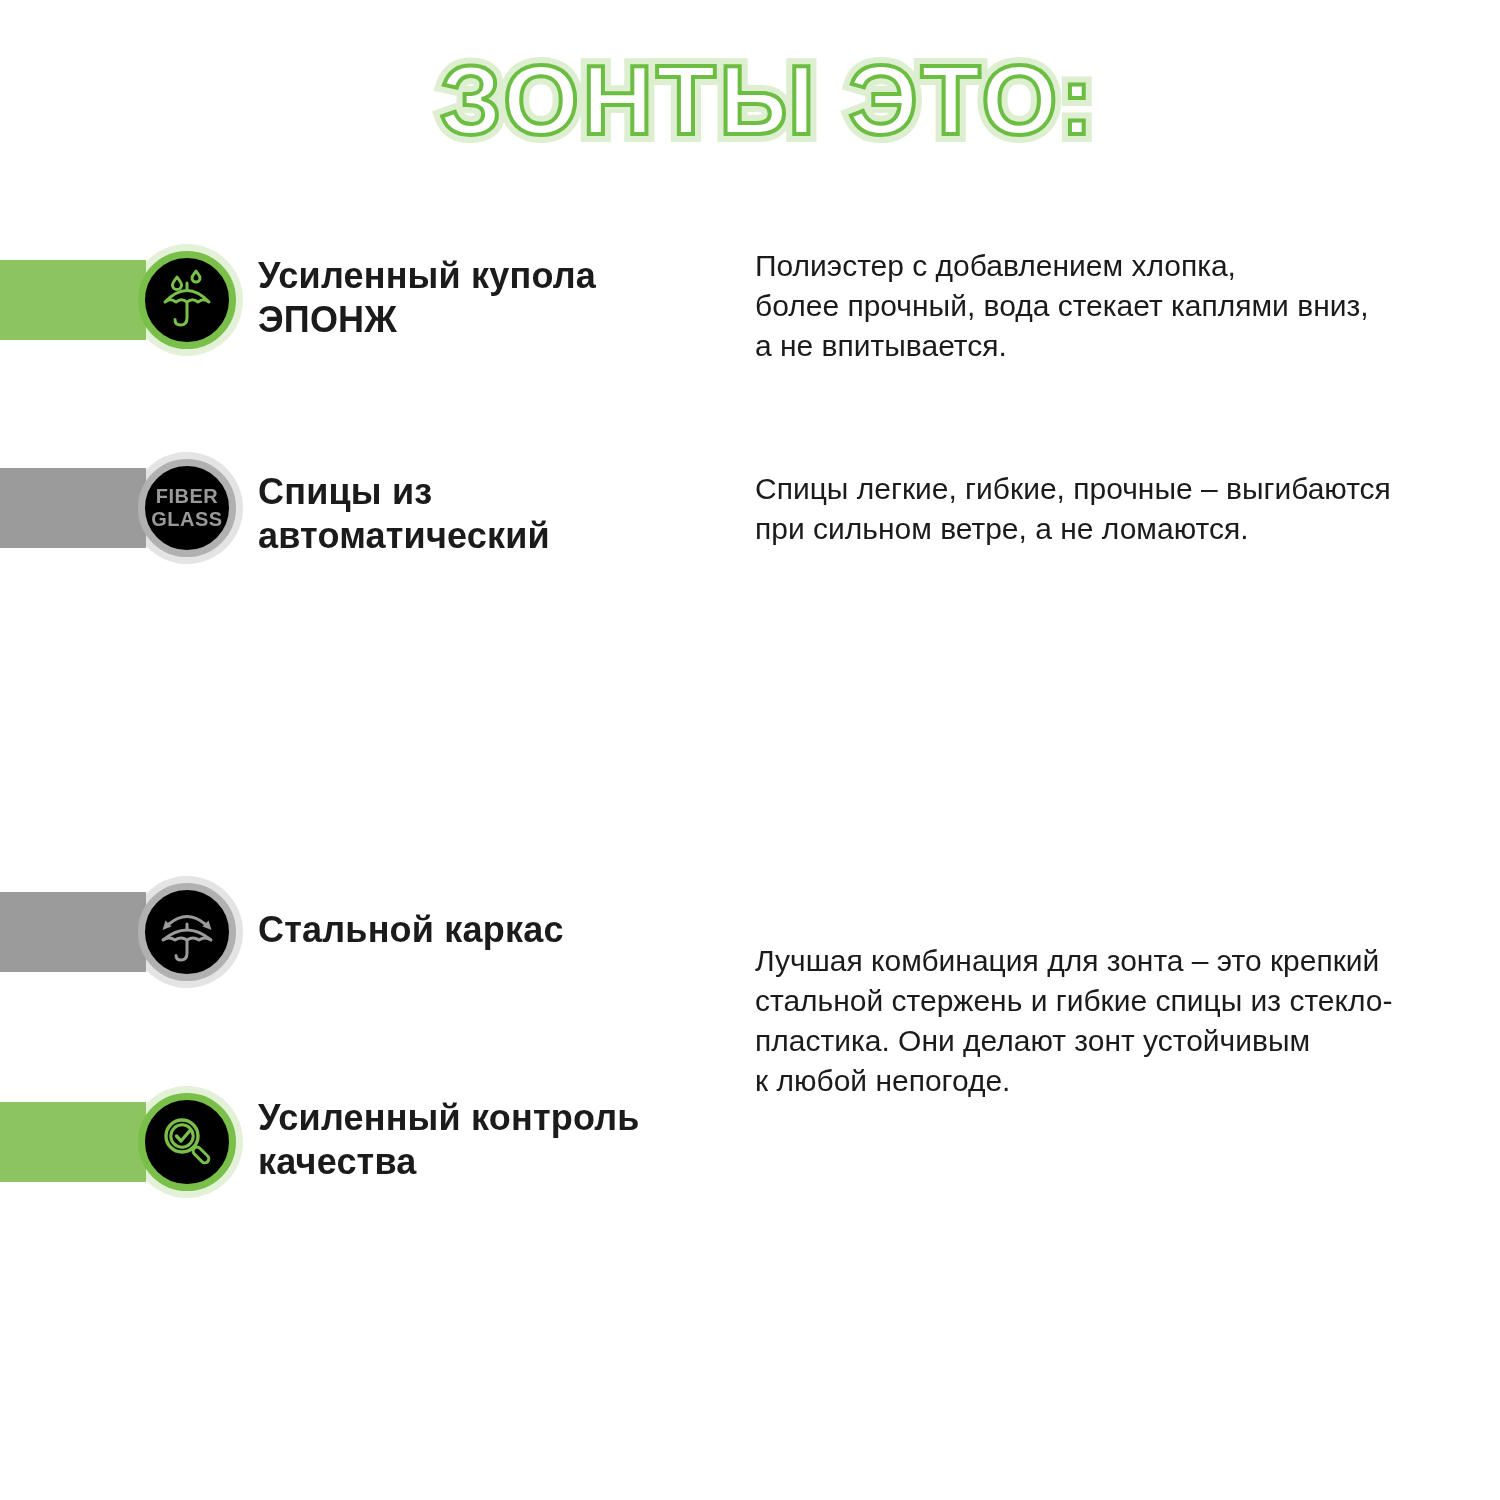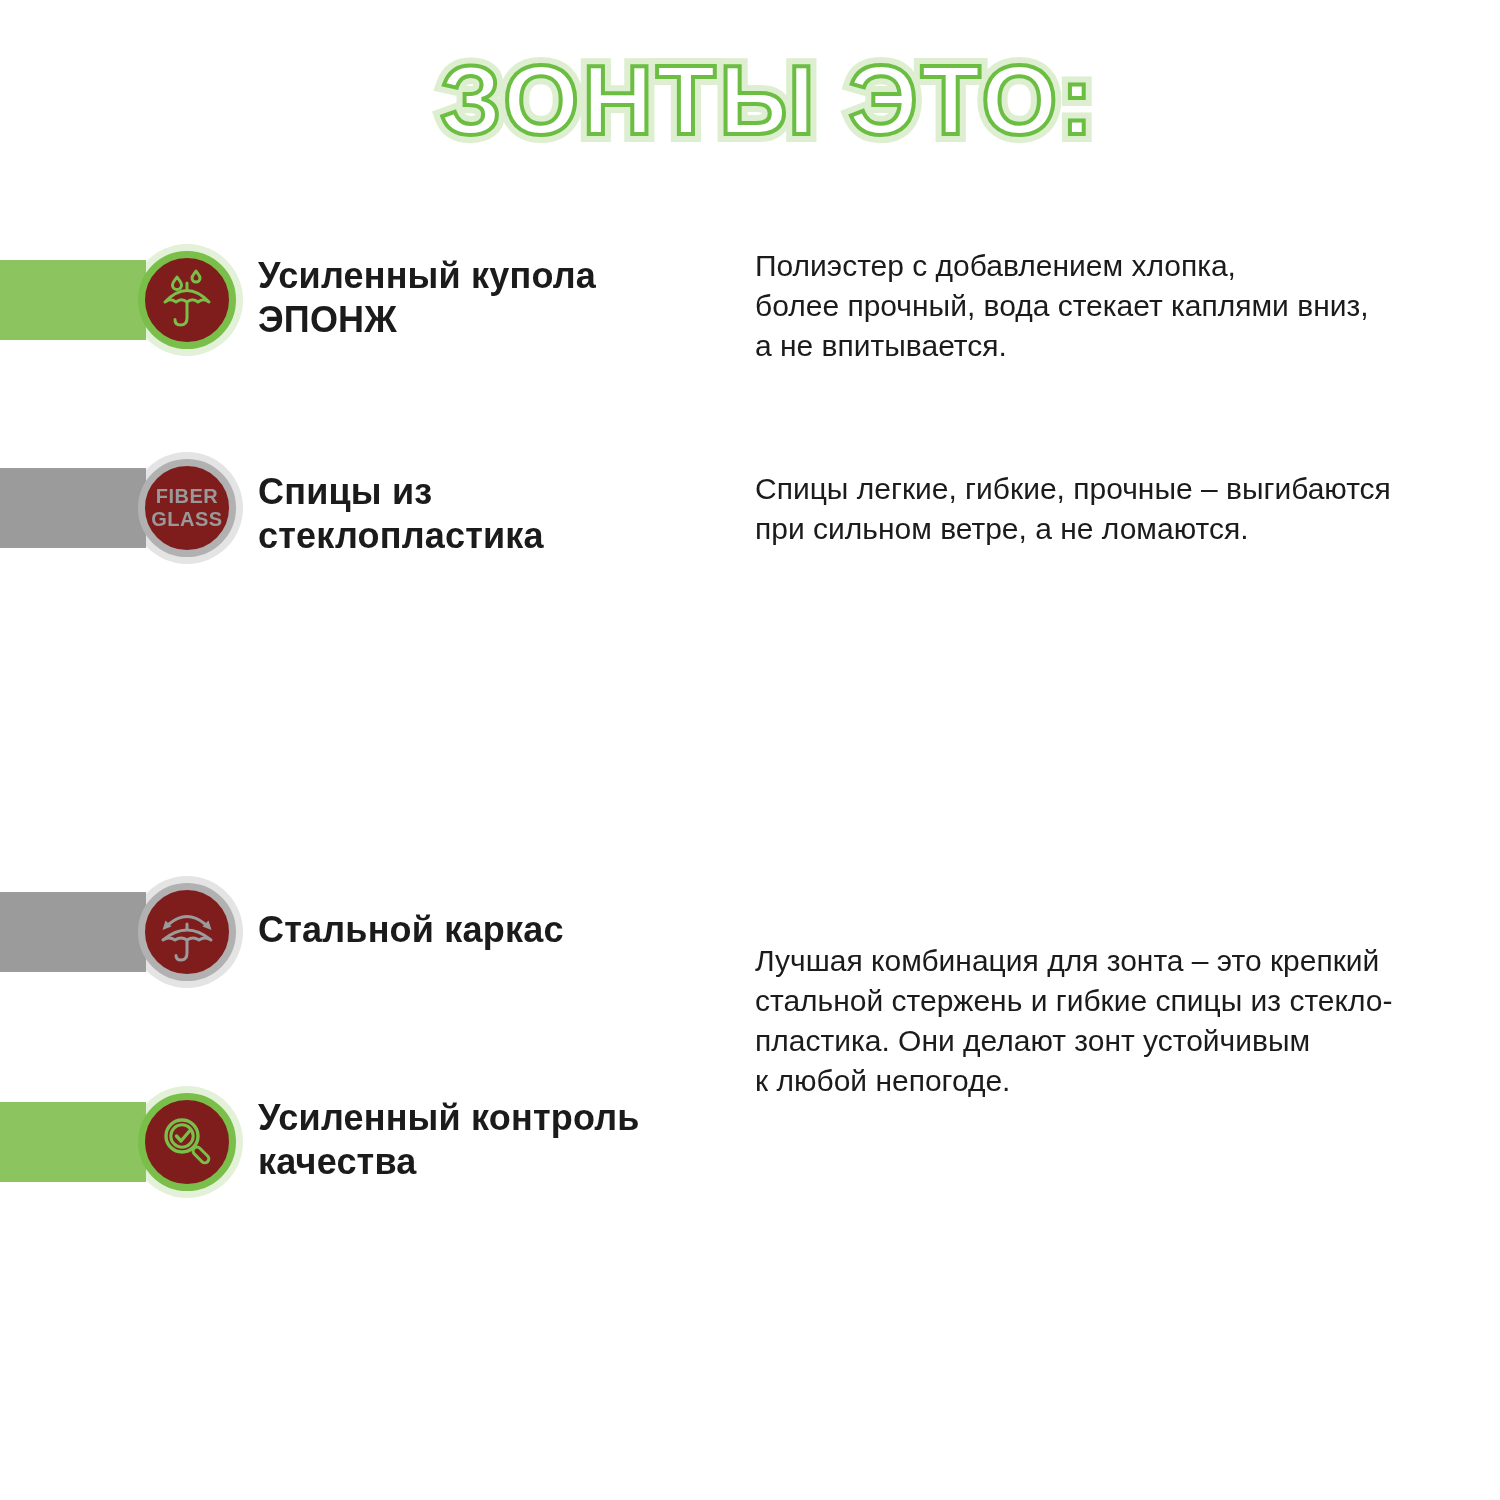"FIBER" .circle { background: #7f1d1d -> #000000 }
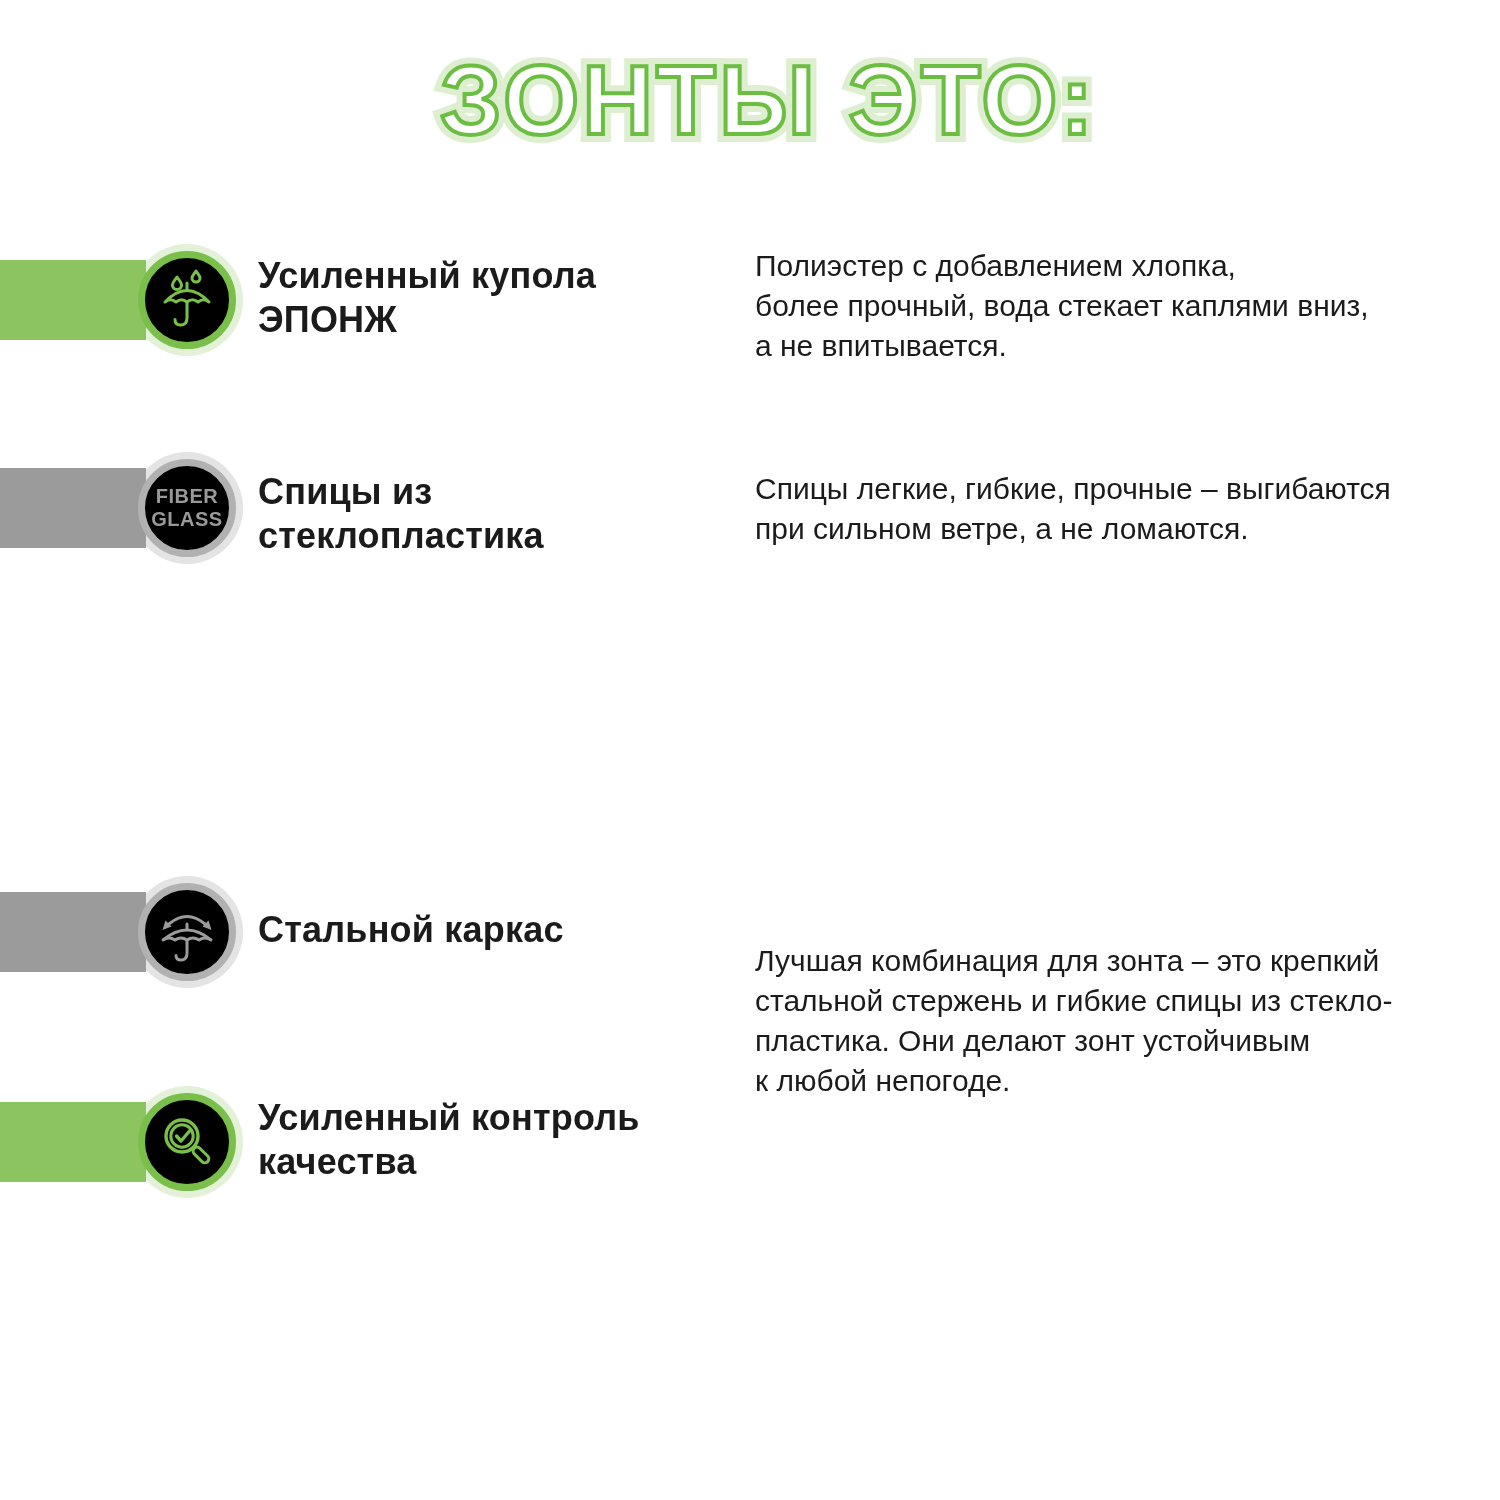"Спицы из" div.heading { text: стеклопластика -> автоматический }
